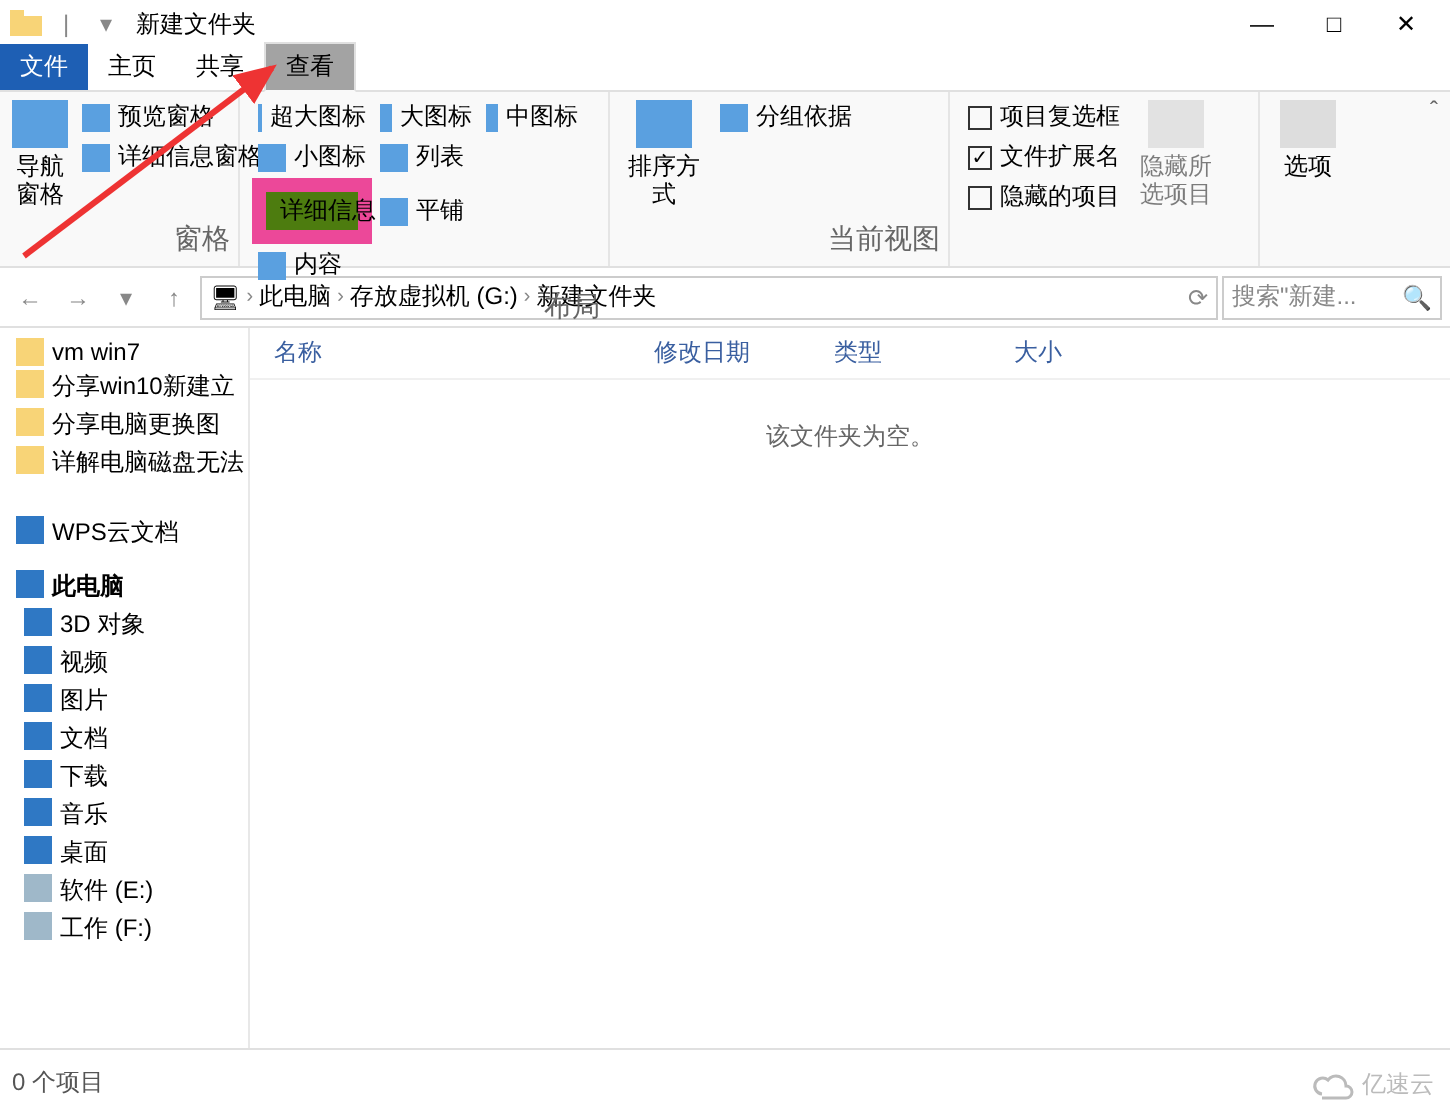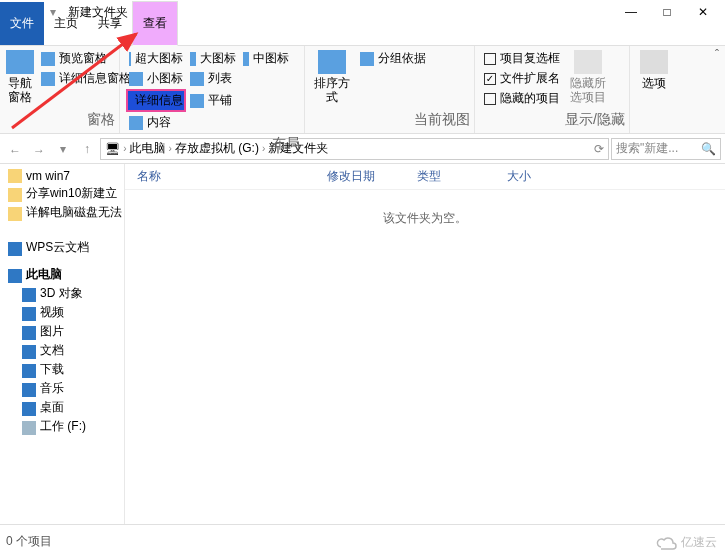"文件" .tab { padding: 13px 10px -> 3px 10px }
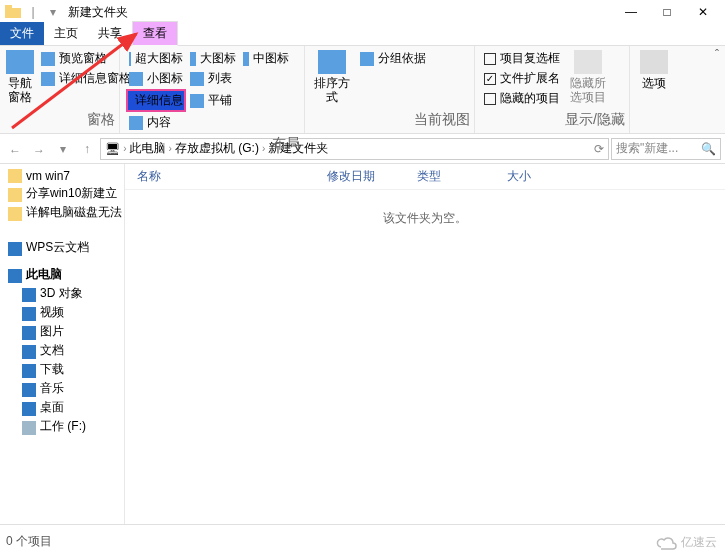"查看" .tab.active { background: #f0abfc -> #a3a3a3 }
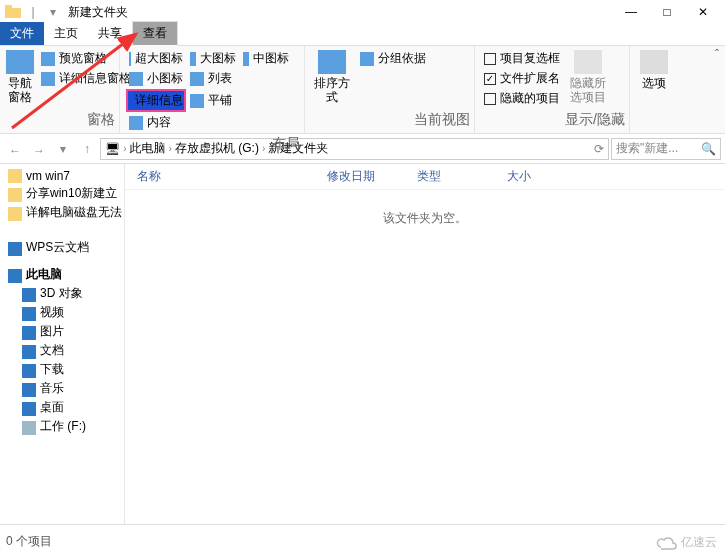"详细信息" .ritem.sel { background: #1d4ed8 -> #4d7c0f; border: 2px solid #ec4899 -> 7px solid #ec4899 }
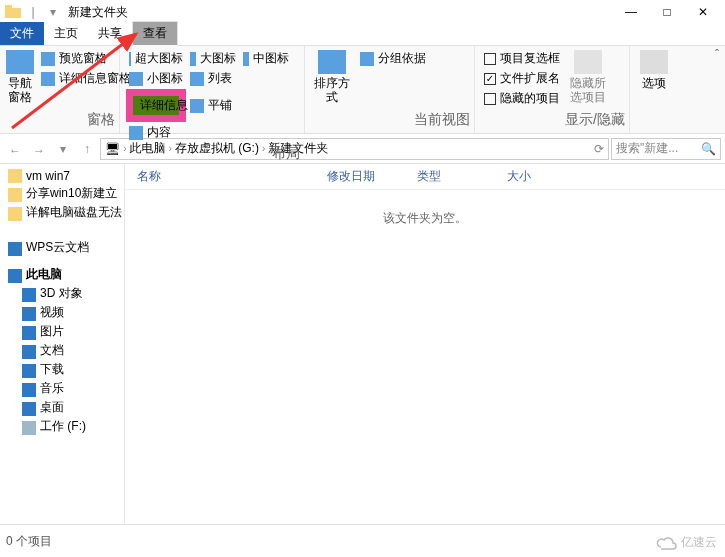"显示/隐藏" div.label { html: <div>显示/隐藏</div> -> none }
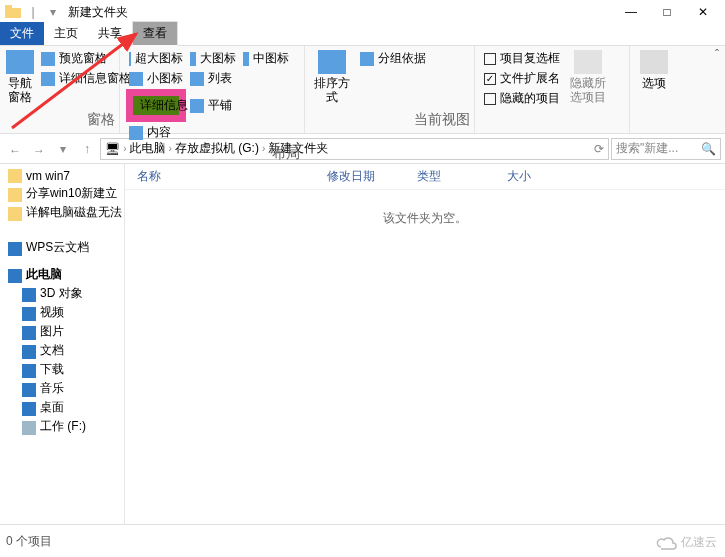"vm win7" .tree .node { align-items: flex-end -> flex-start }
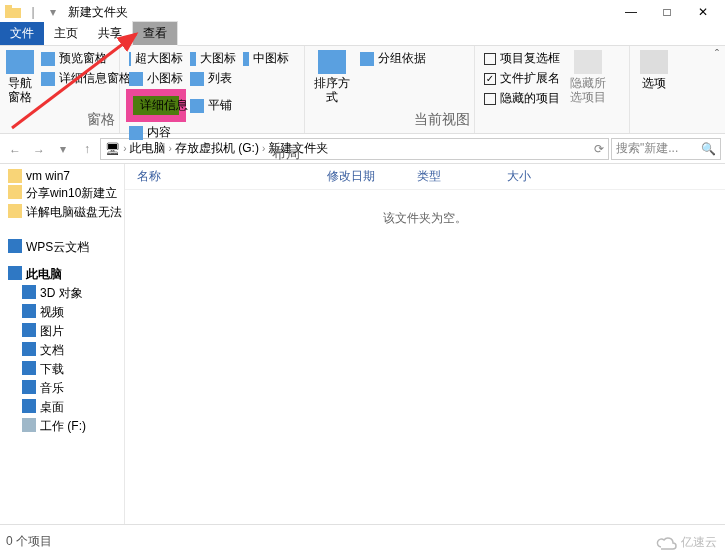"分享电脑更换图" div.node { html: none -> <div> <span></span> <span>分享电脑更换图</span> </div> }
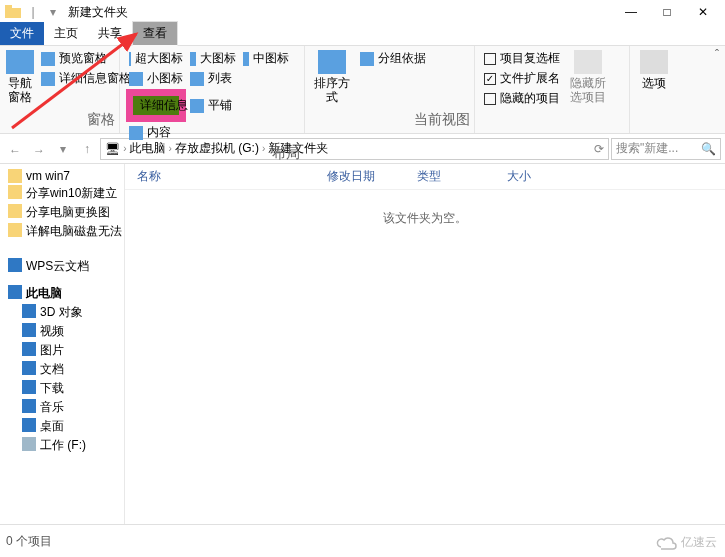"3D 对象" .tree .node.indent { padding-left: 22px -> 12px }
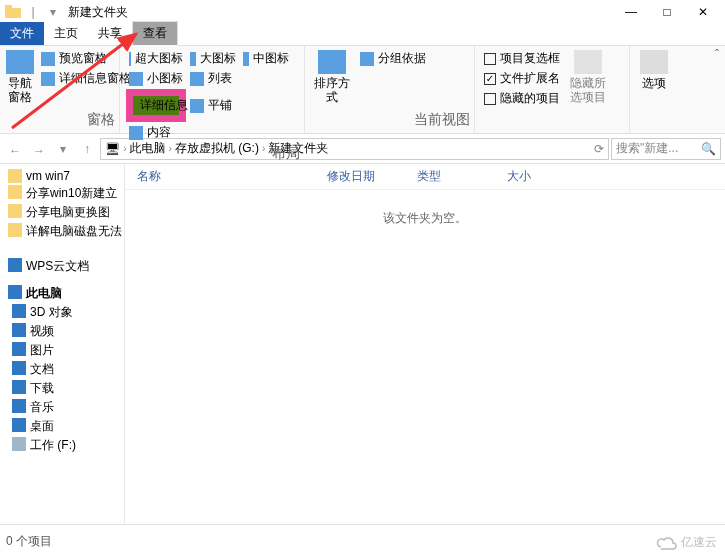"软件 (E:)" div.node { html: none -> <div> <span></span> <span>软件 (E:)</span> </div> }
